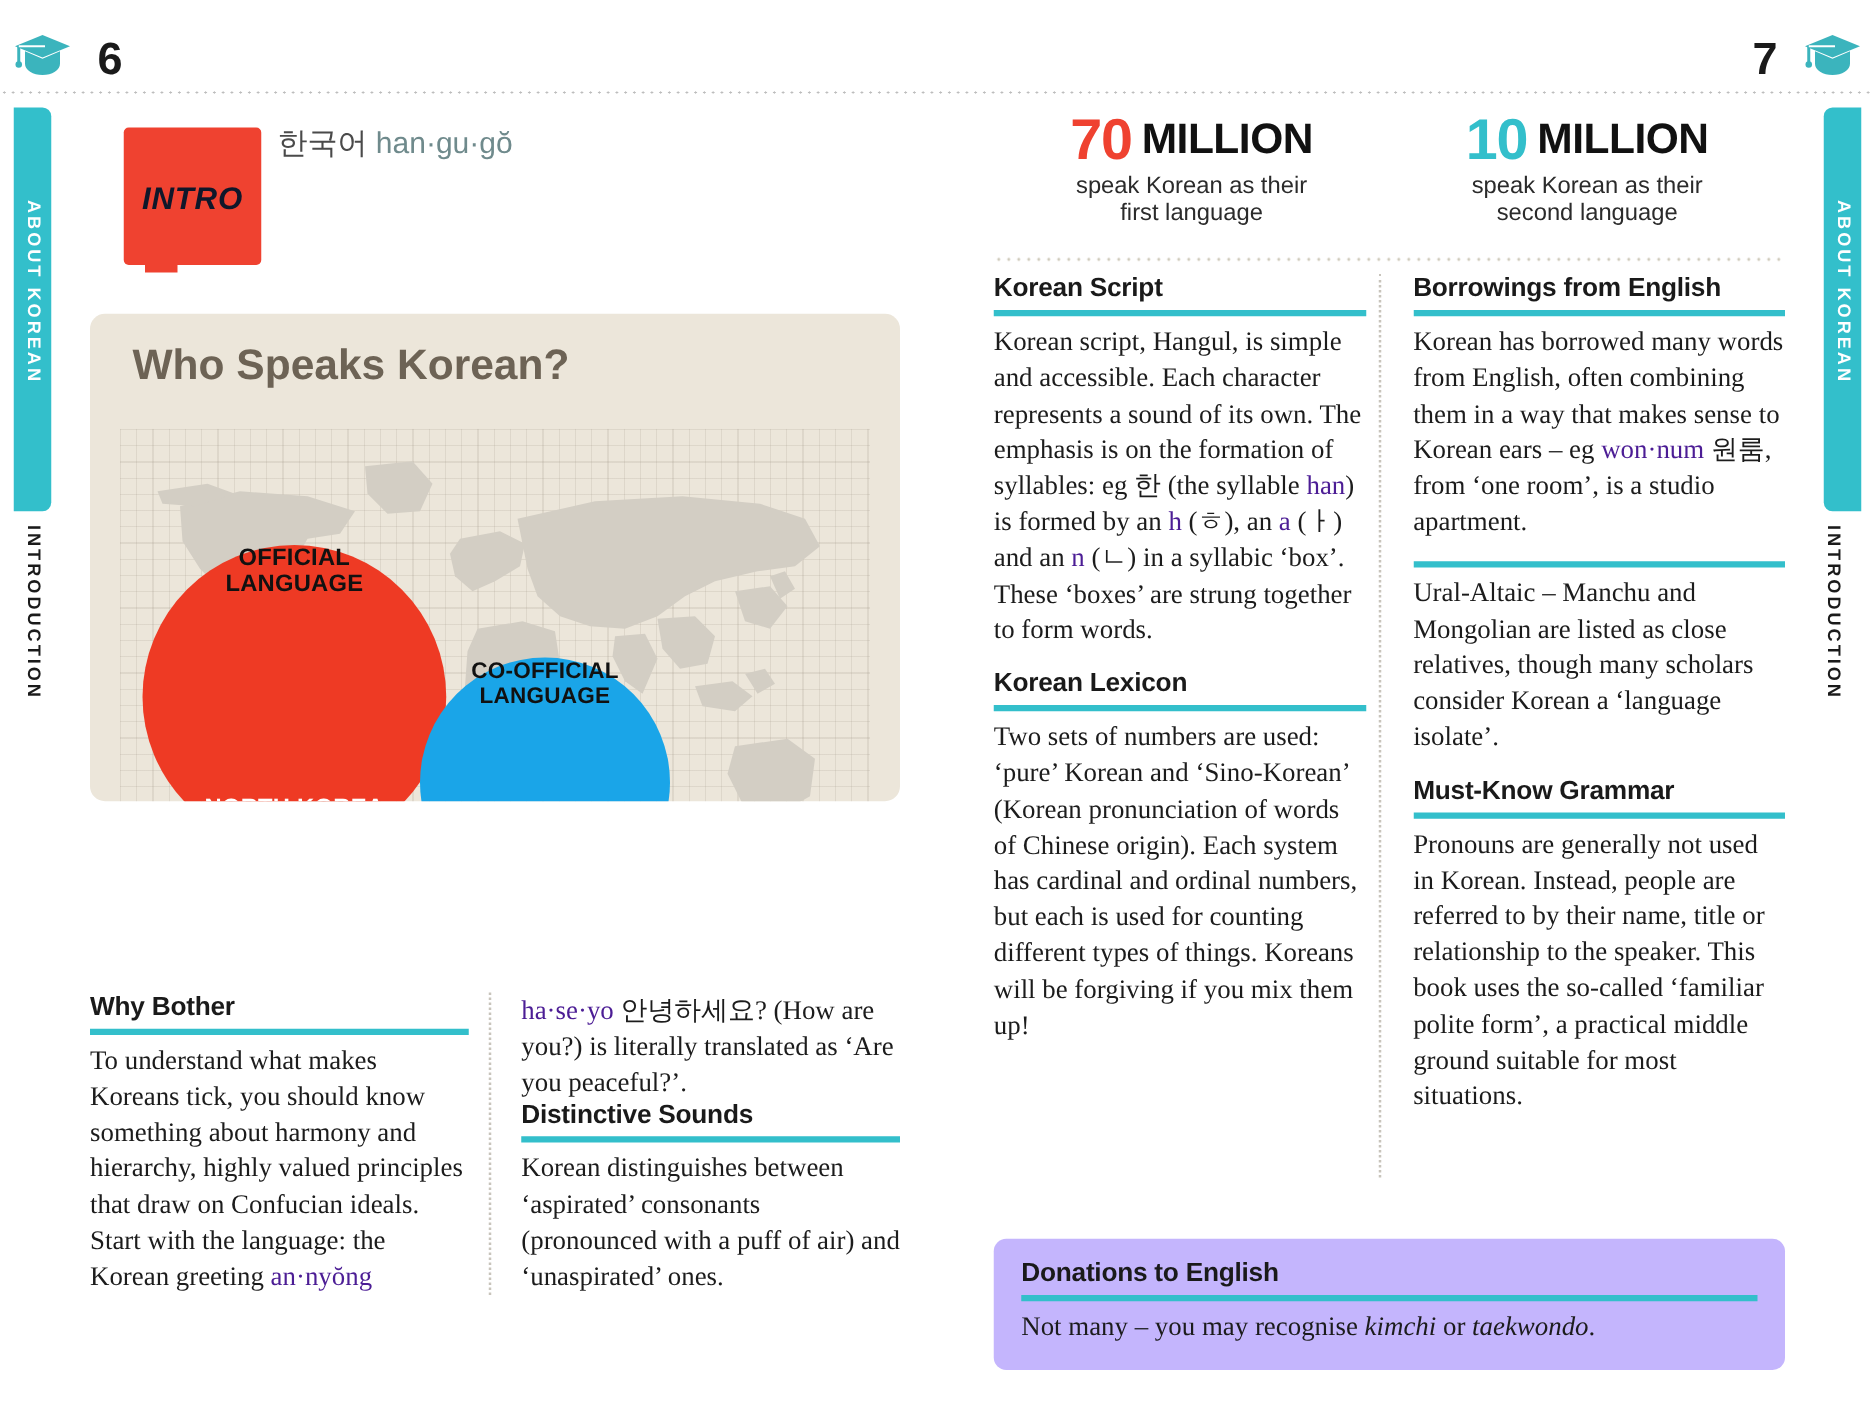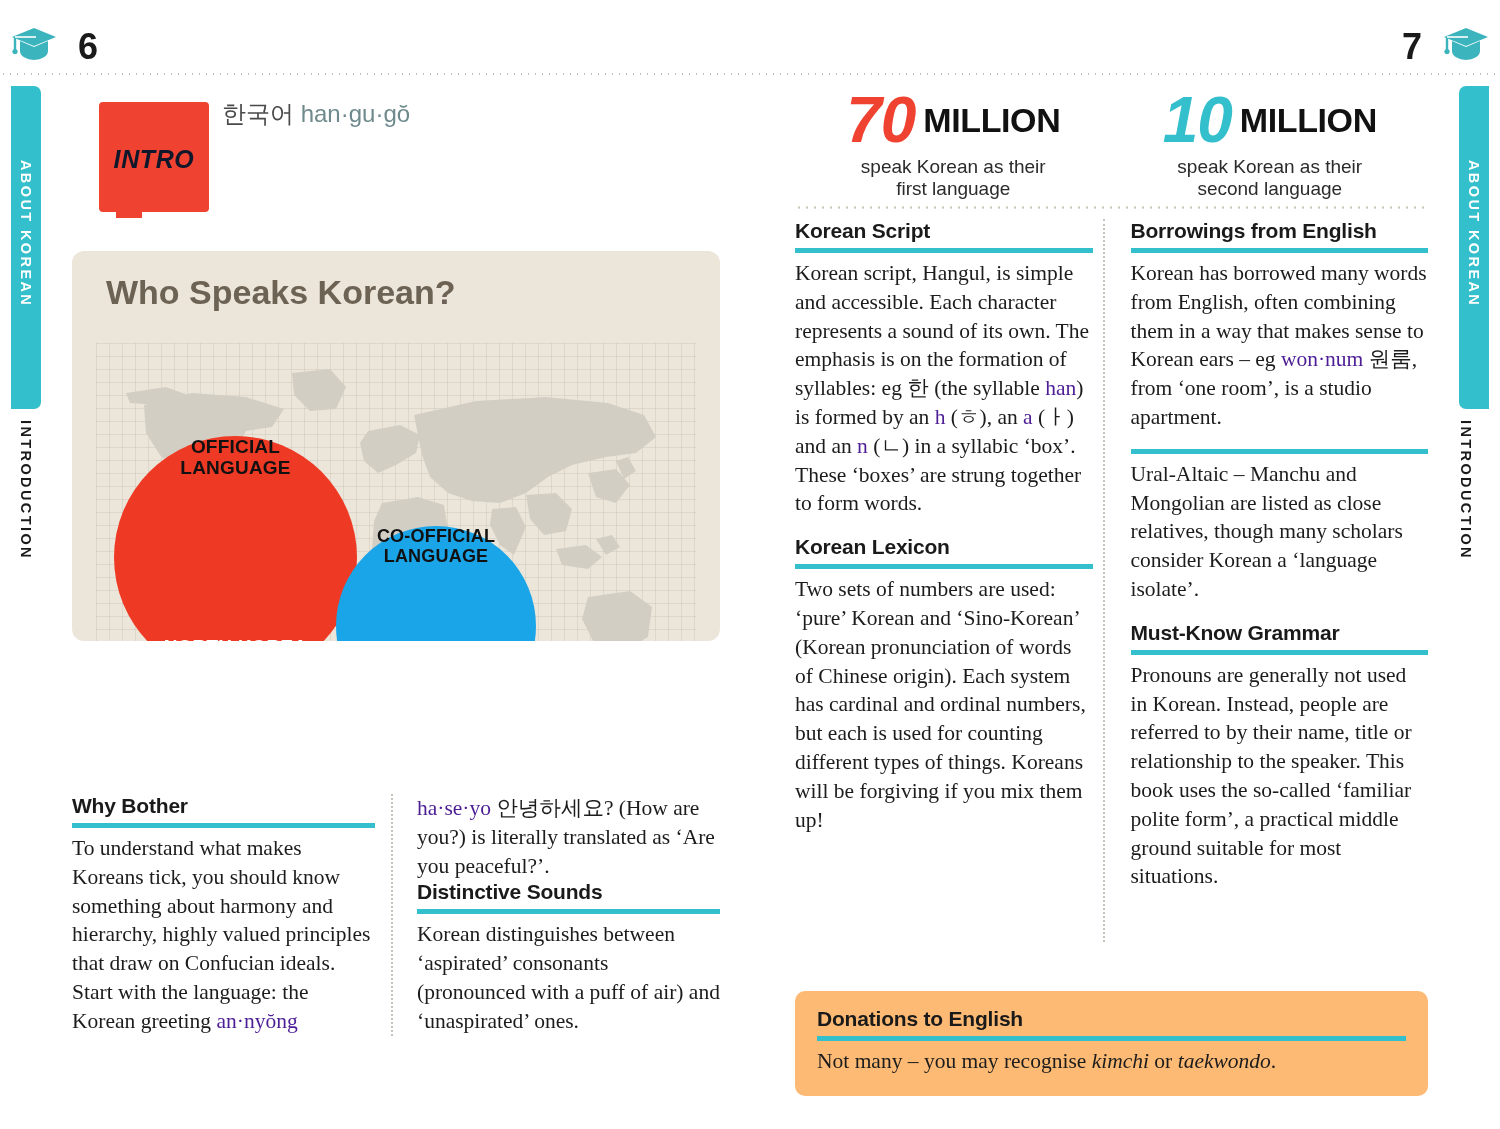"70" .stat .num { font-size: 64px -> 46px; font-style: italic -> none }
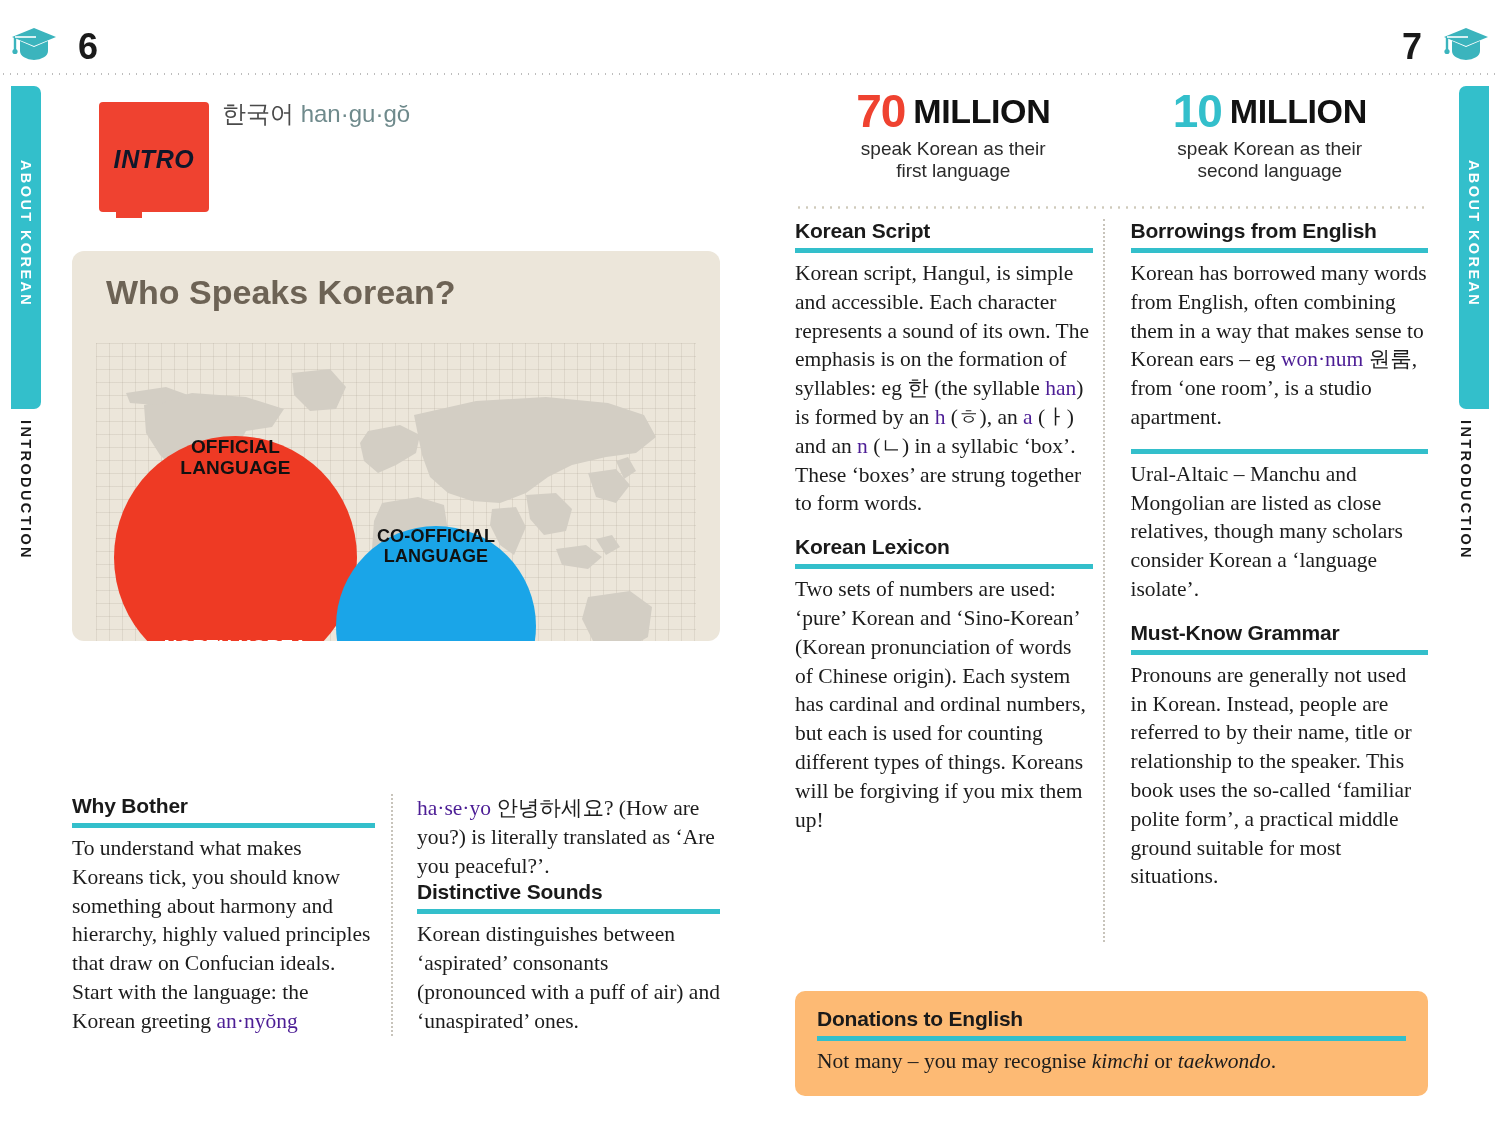"Donations to English" .donbox { background: #fdba74 -> #c4b5fd }
